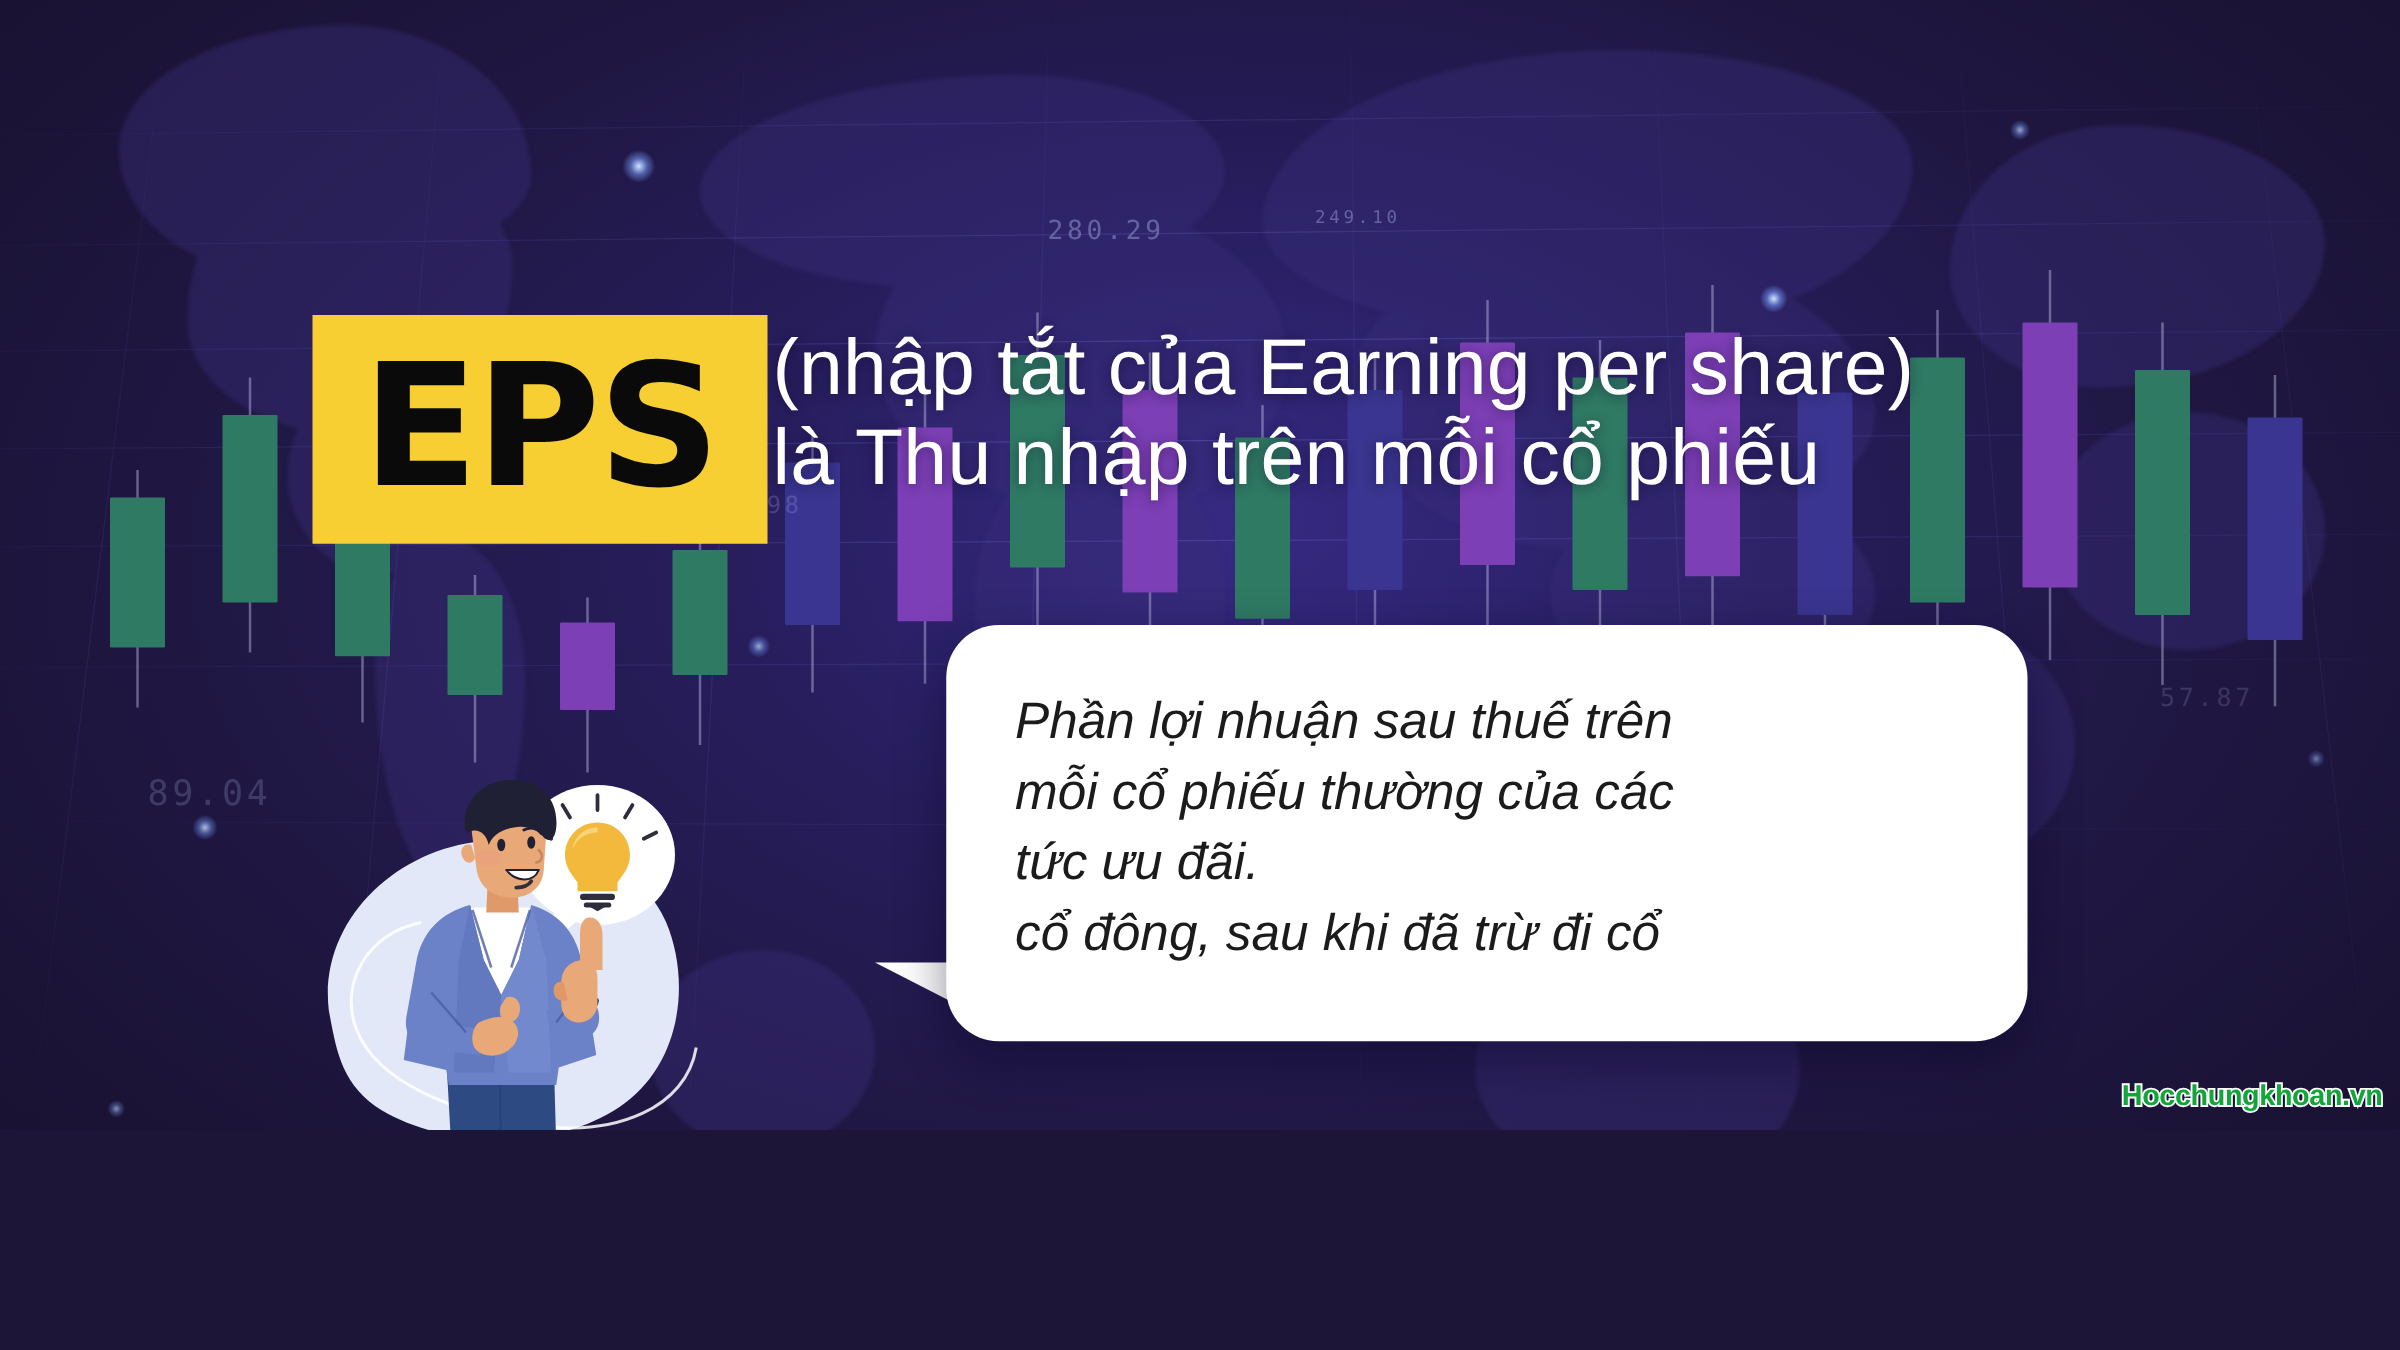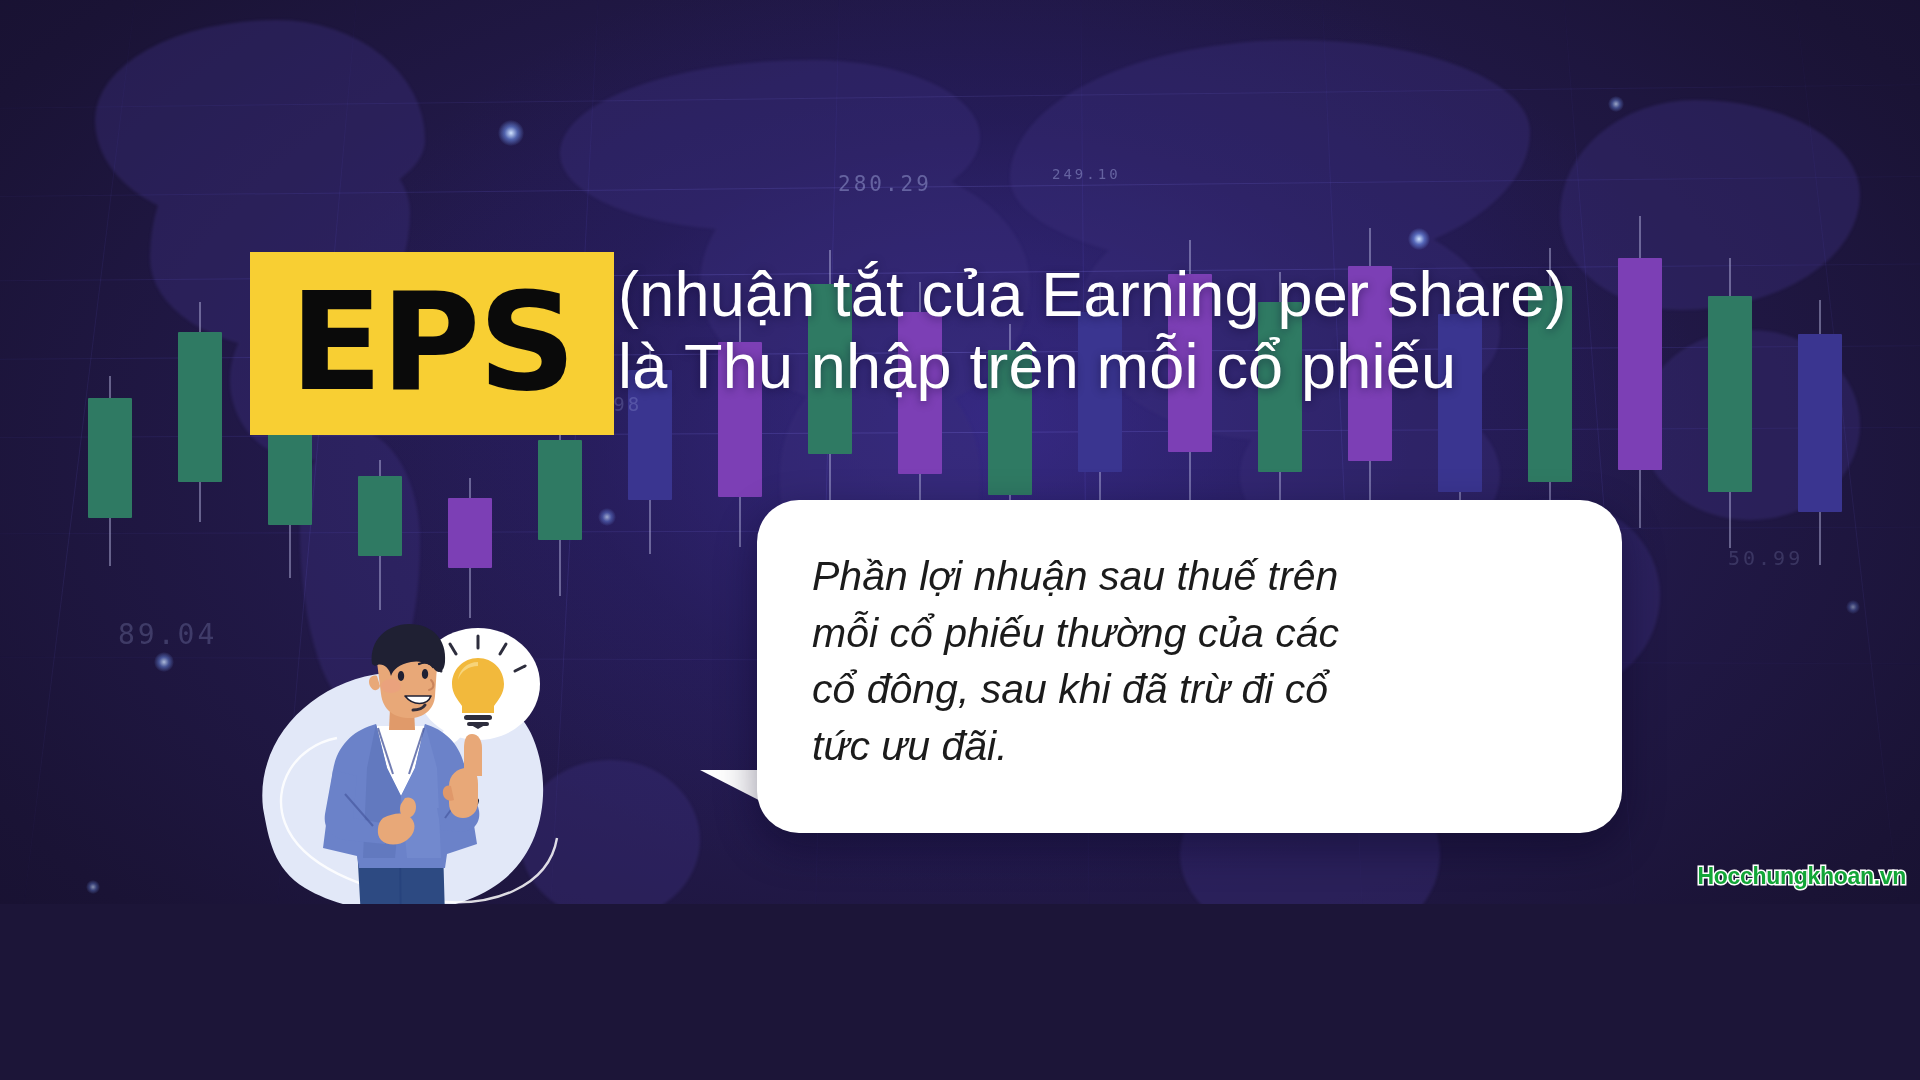"(nhuận tắt của Earning per" span.l1 { text: nhuận -> nhập }
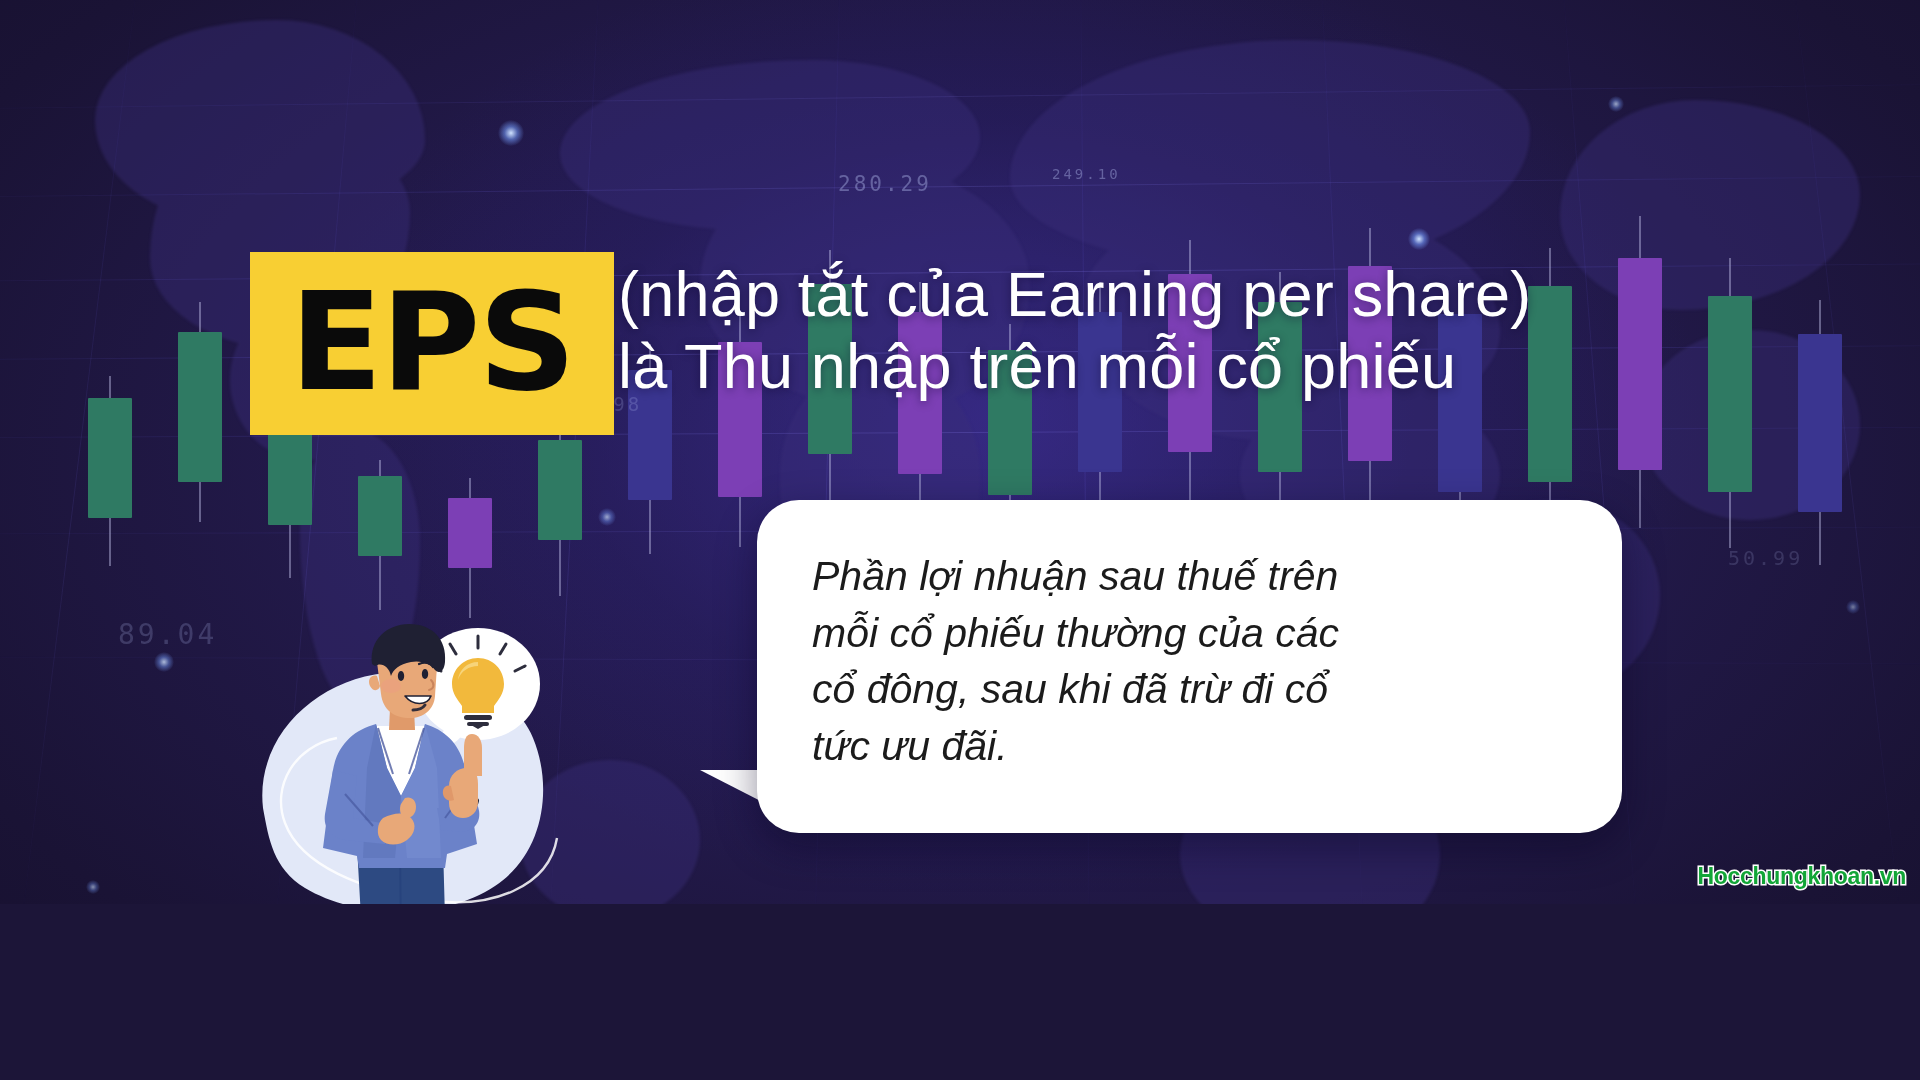"50.99" div.price { text: 50.99 -> 57.87 }
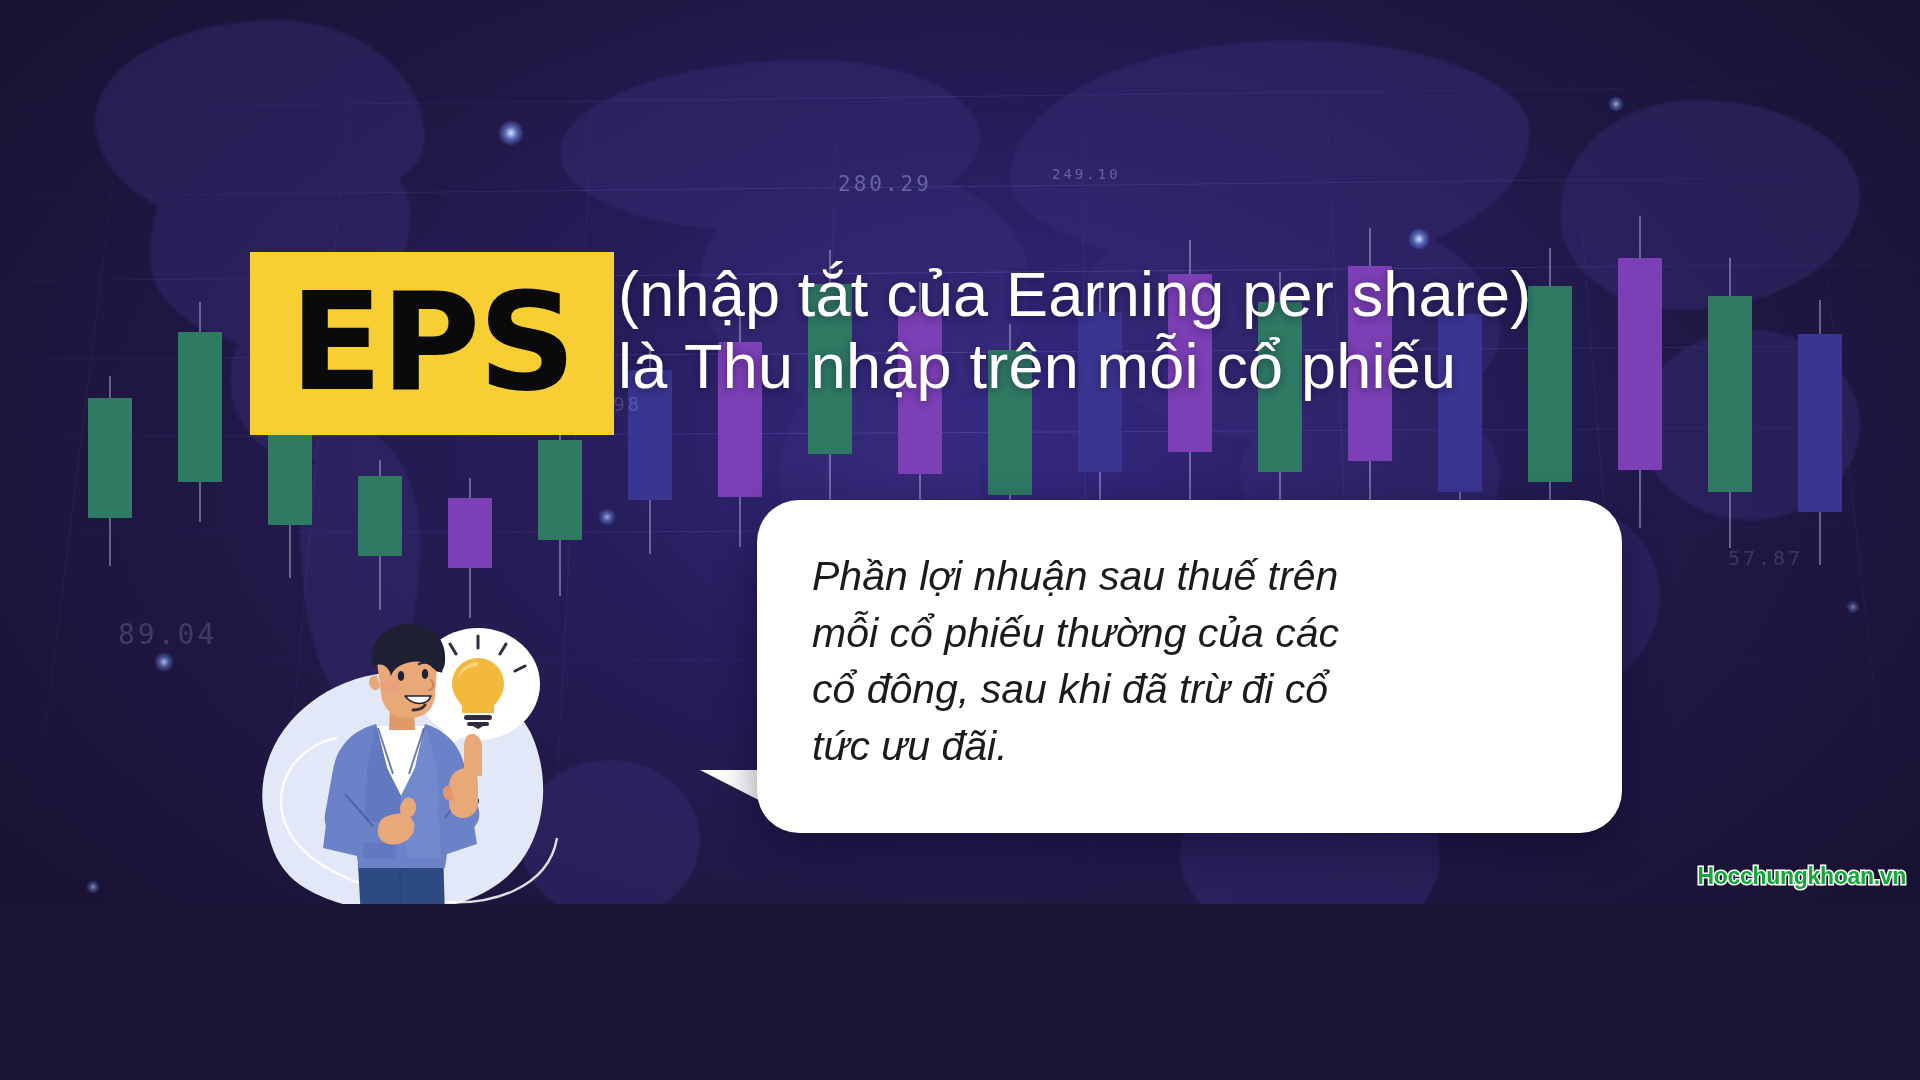"cổ đông, sau khi đã" span { order: before "tức ưu đãi." -> after "tức ưu đãi." }
